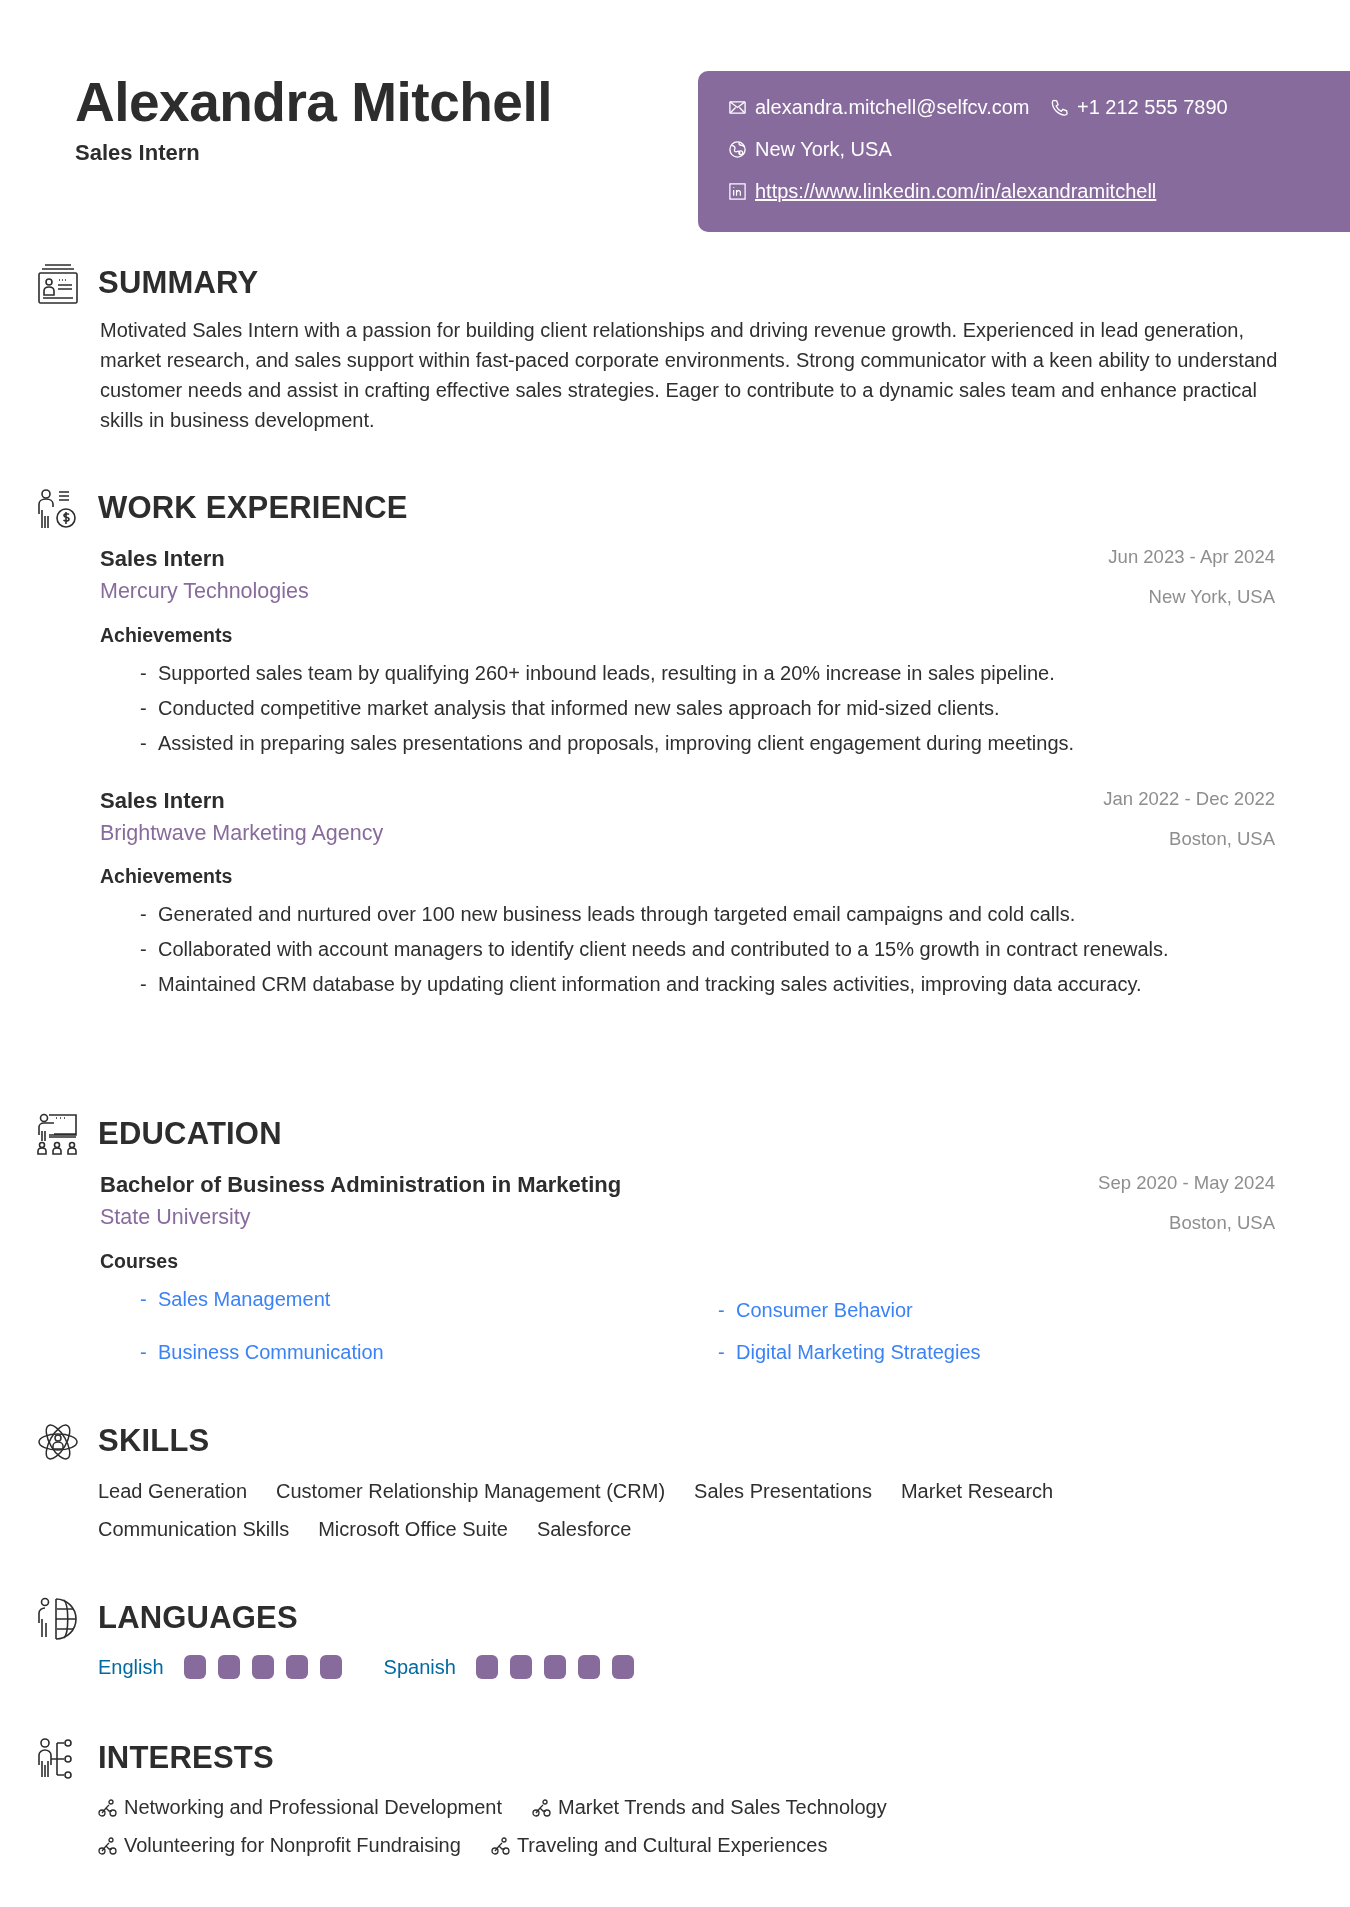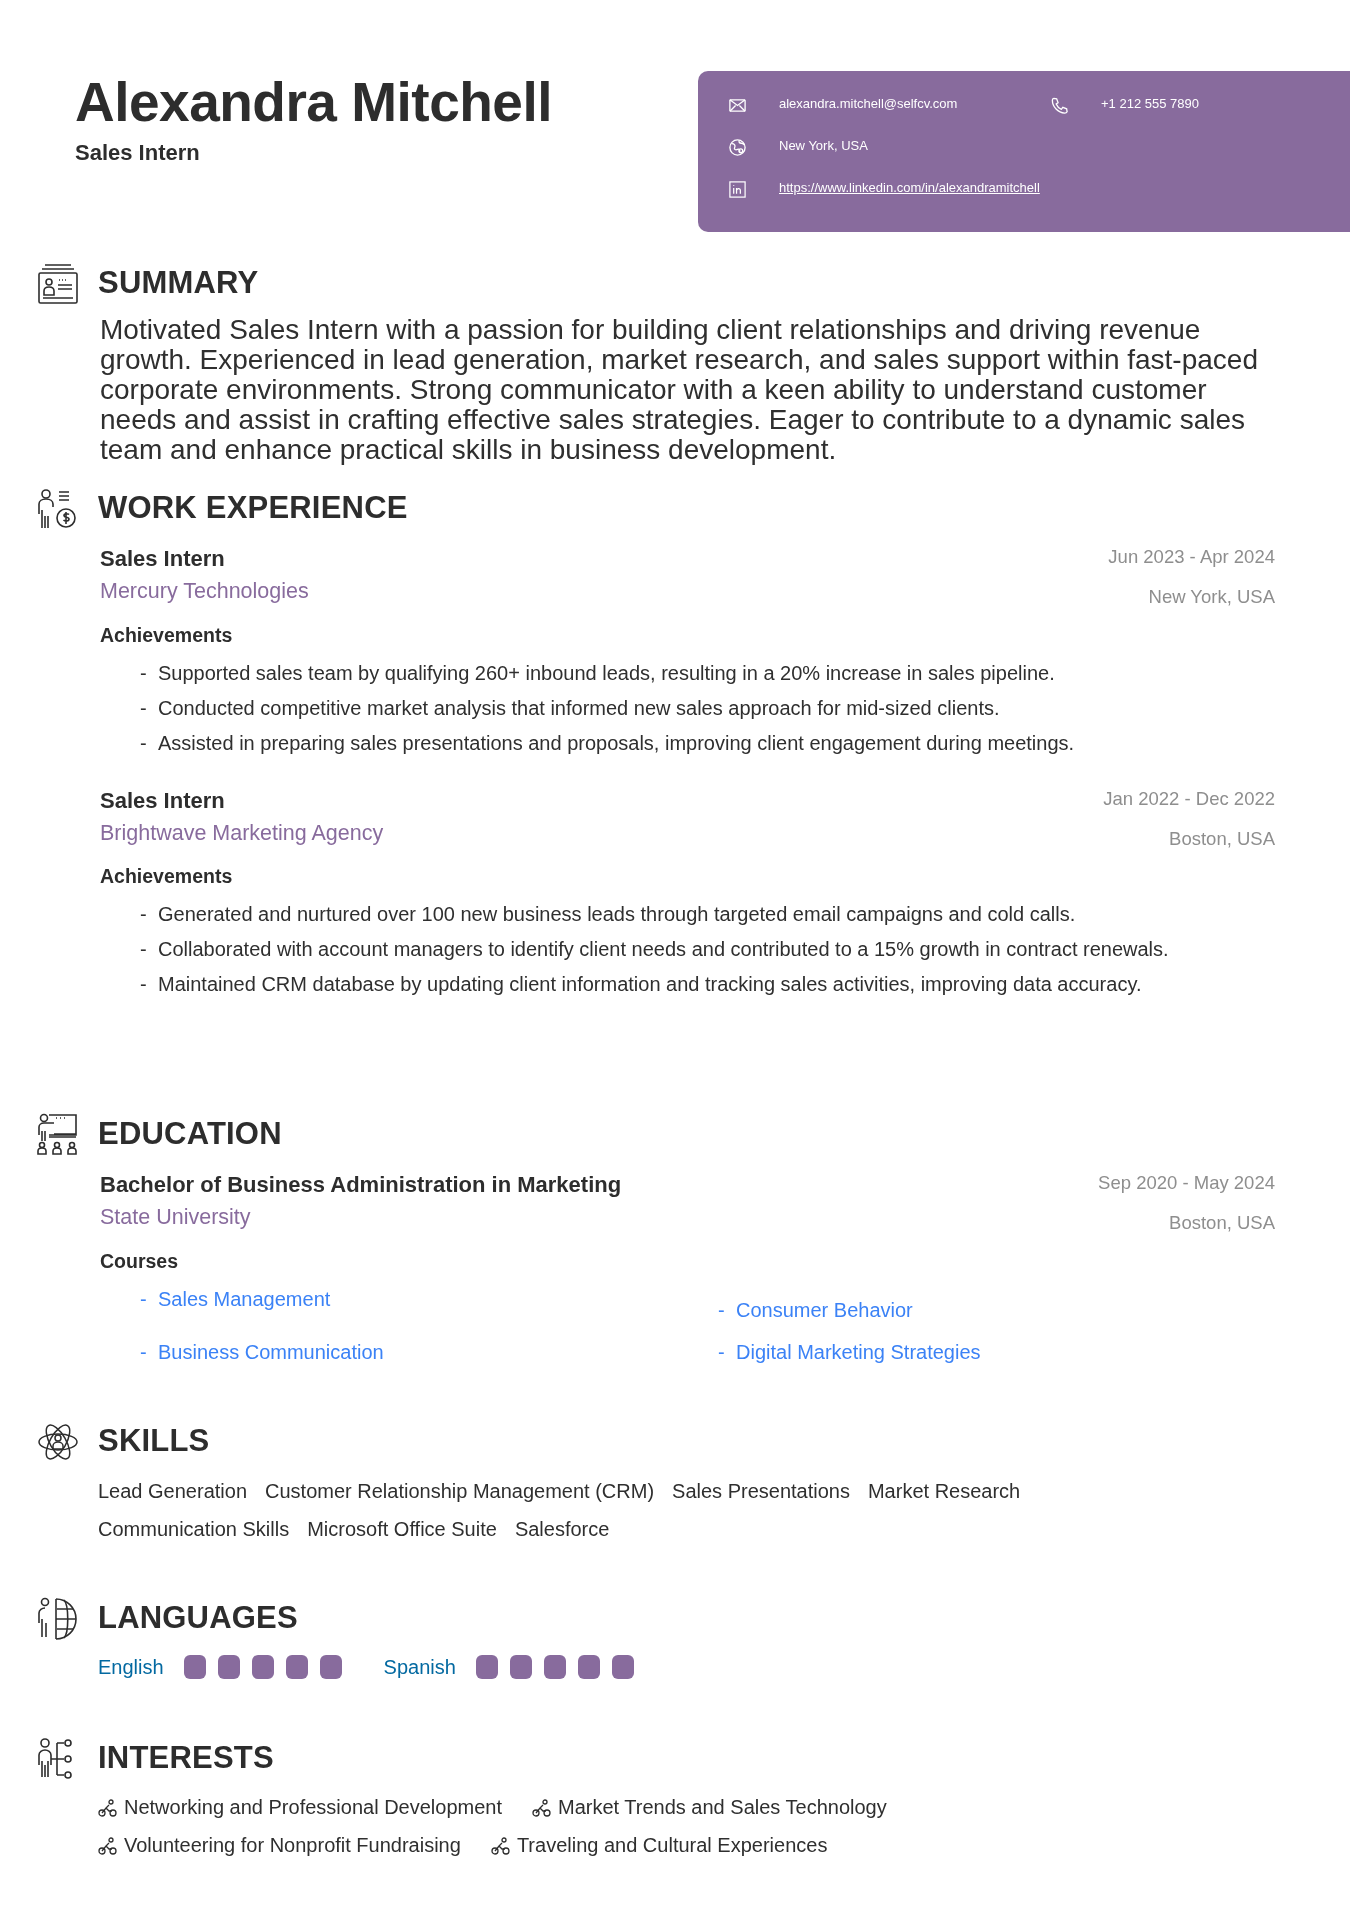"alexandra.mitchell@selfcv.com" .c-row { align-items: none -> center; font-size: 13px -> 20px; gap: 24px -> none }
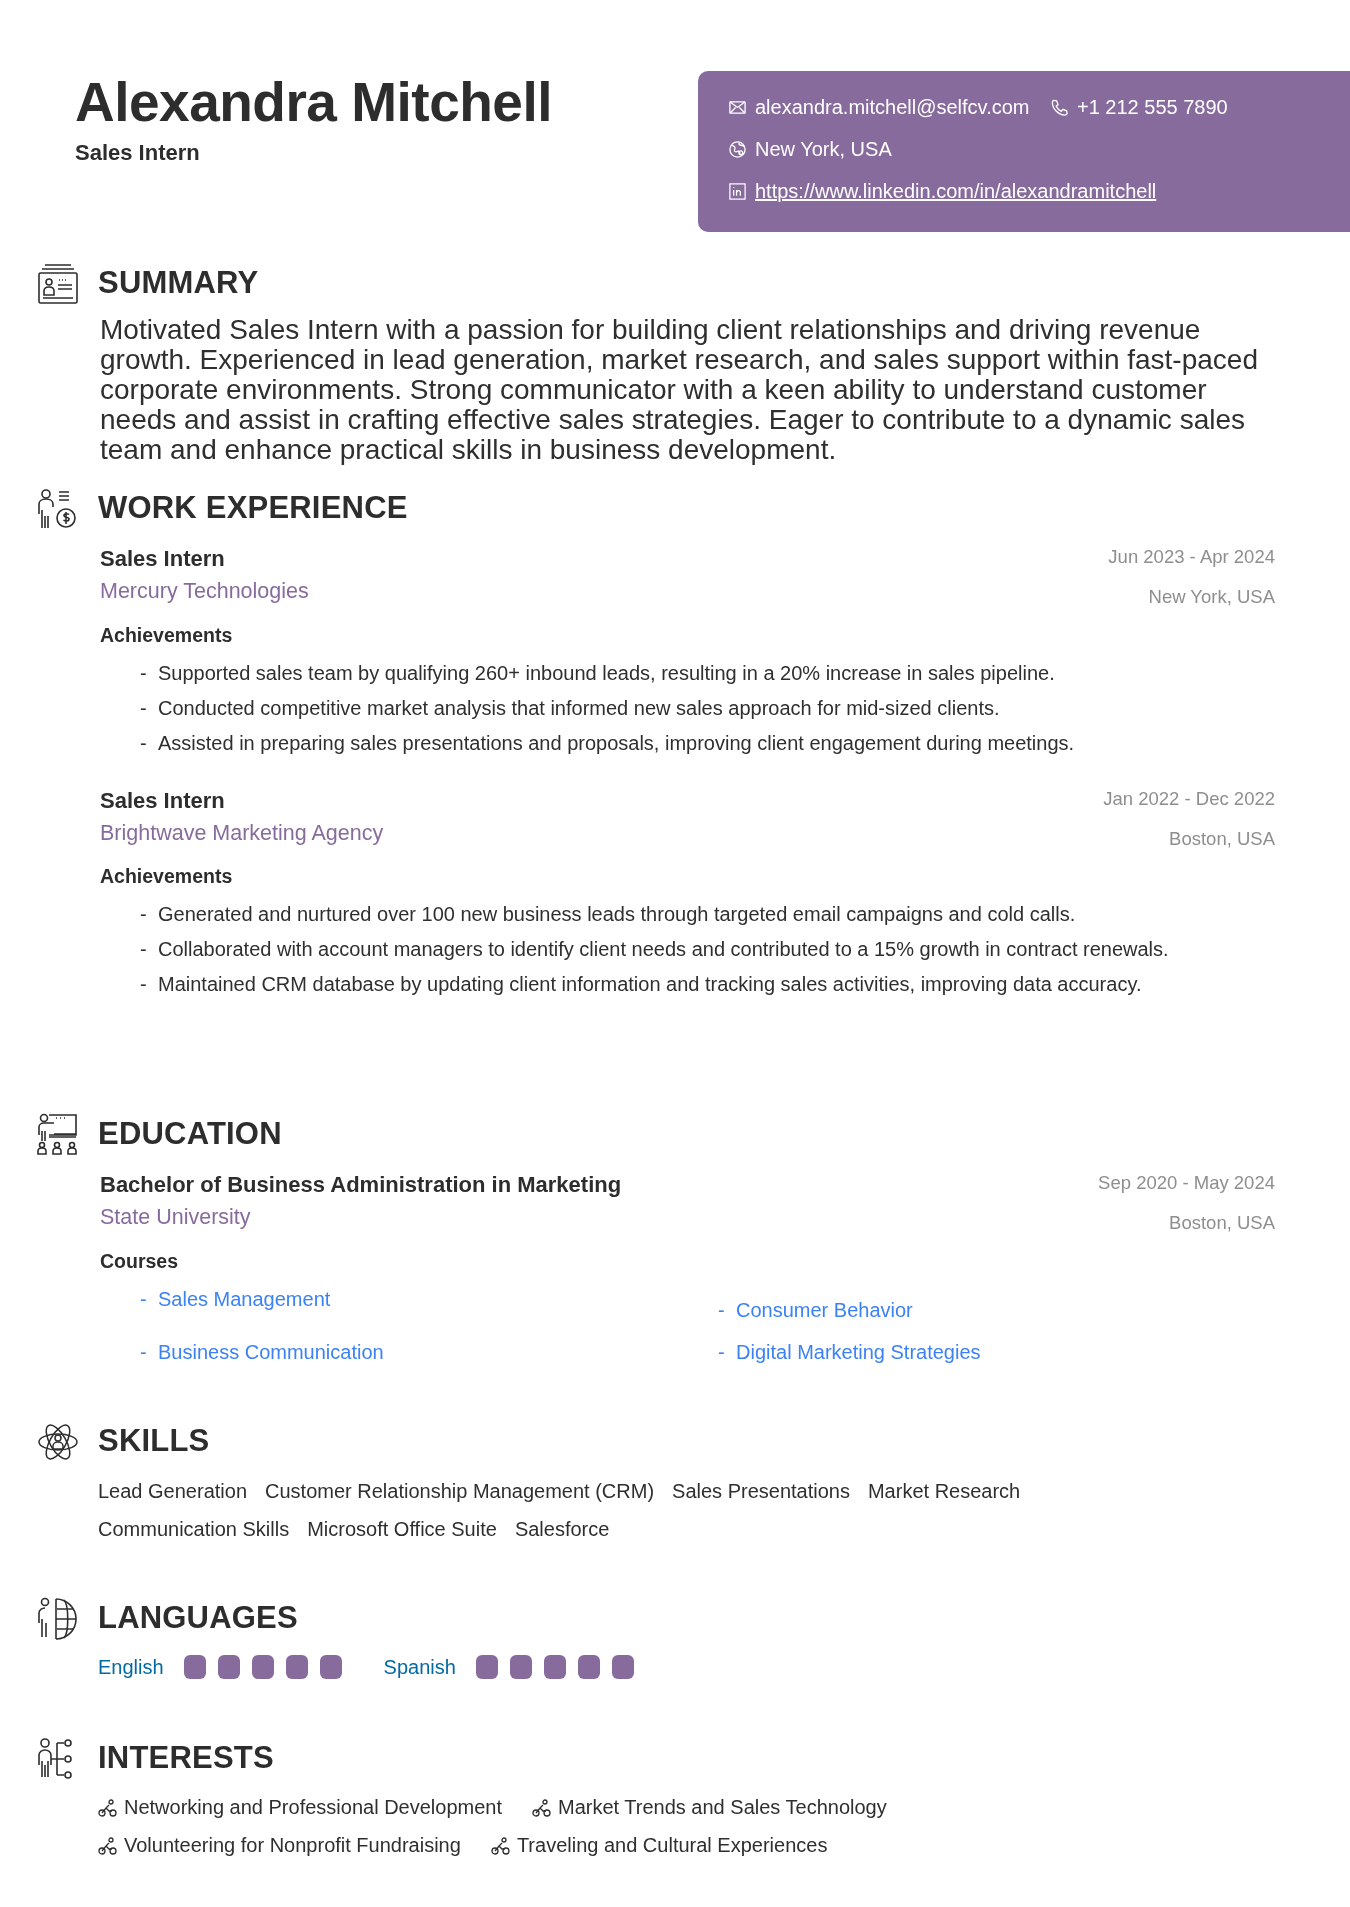"Motivated Sales Intern with a" .body-text { font-size: 28px -> 20px }
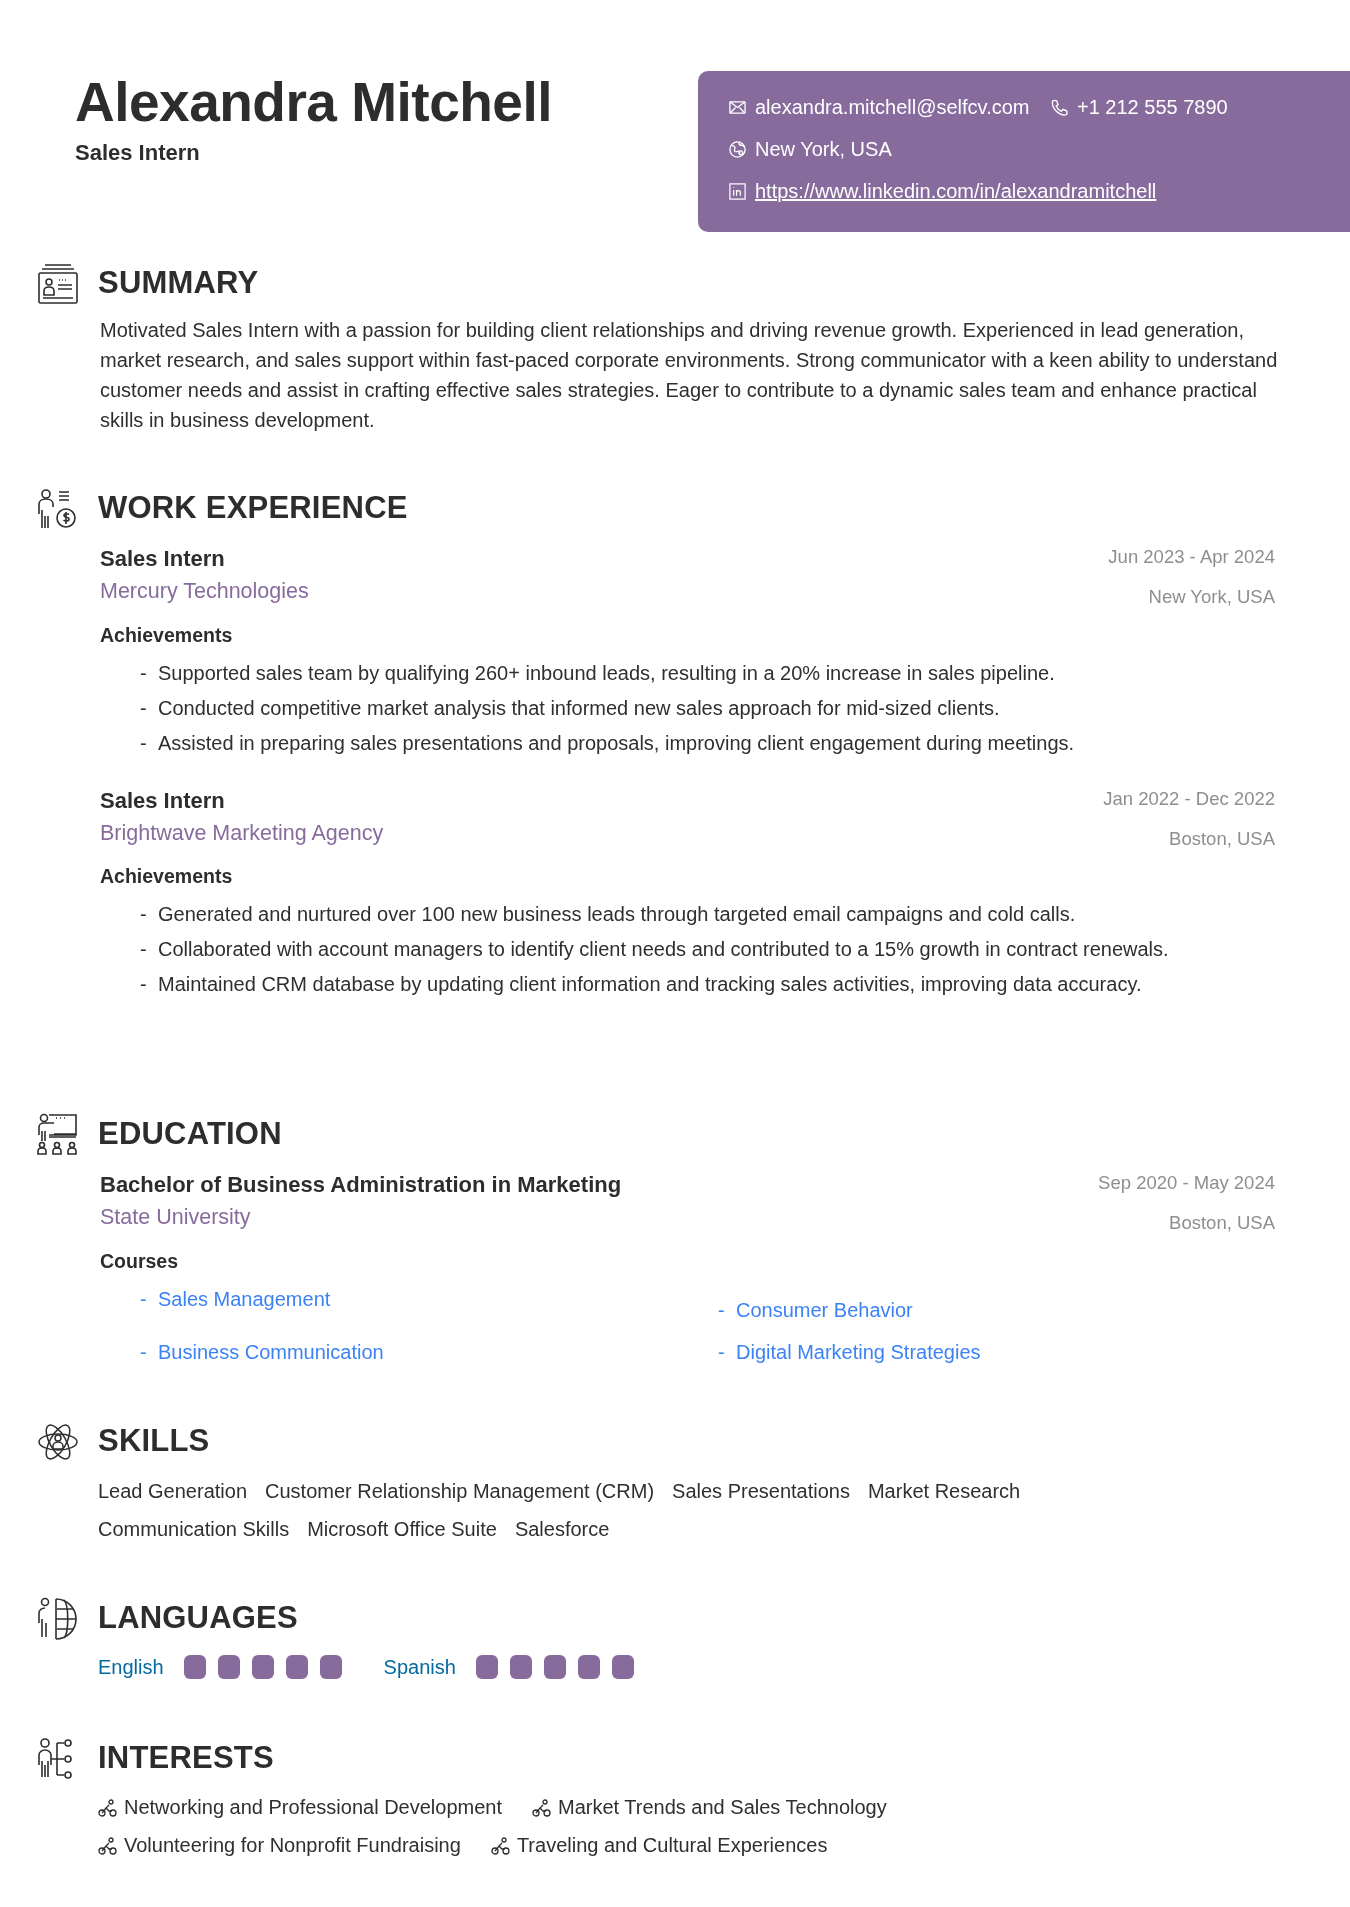"Lead Generation" .skills-row { gap: 18px -> 29px }
